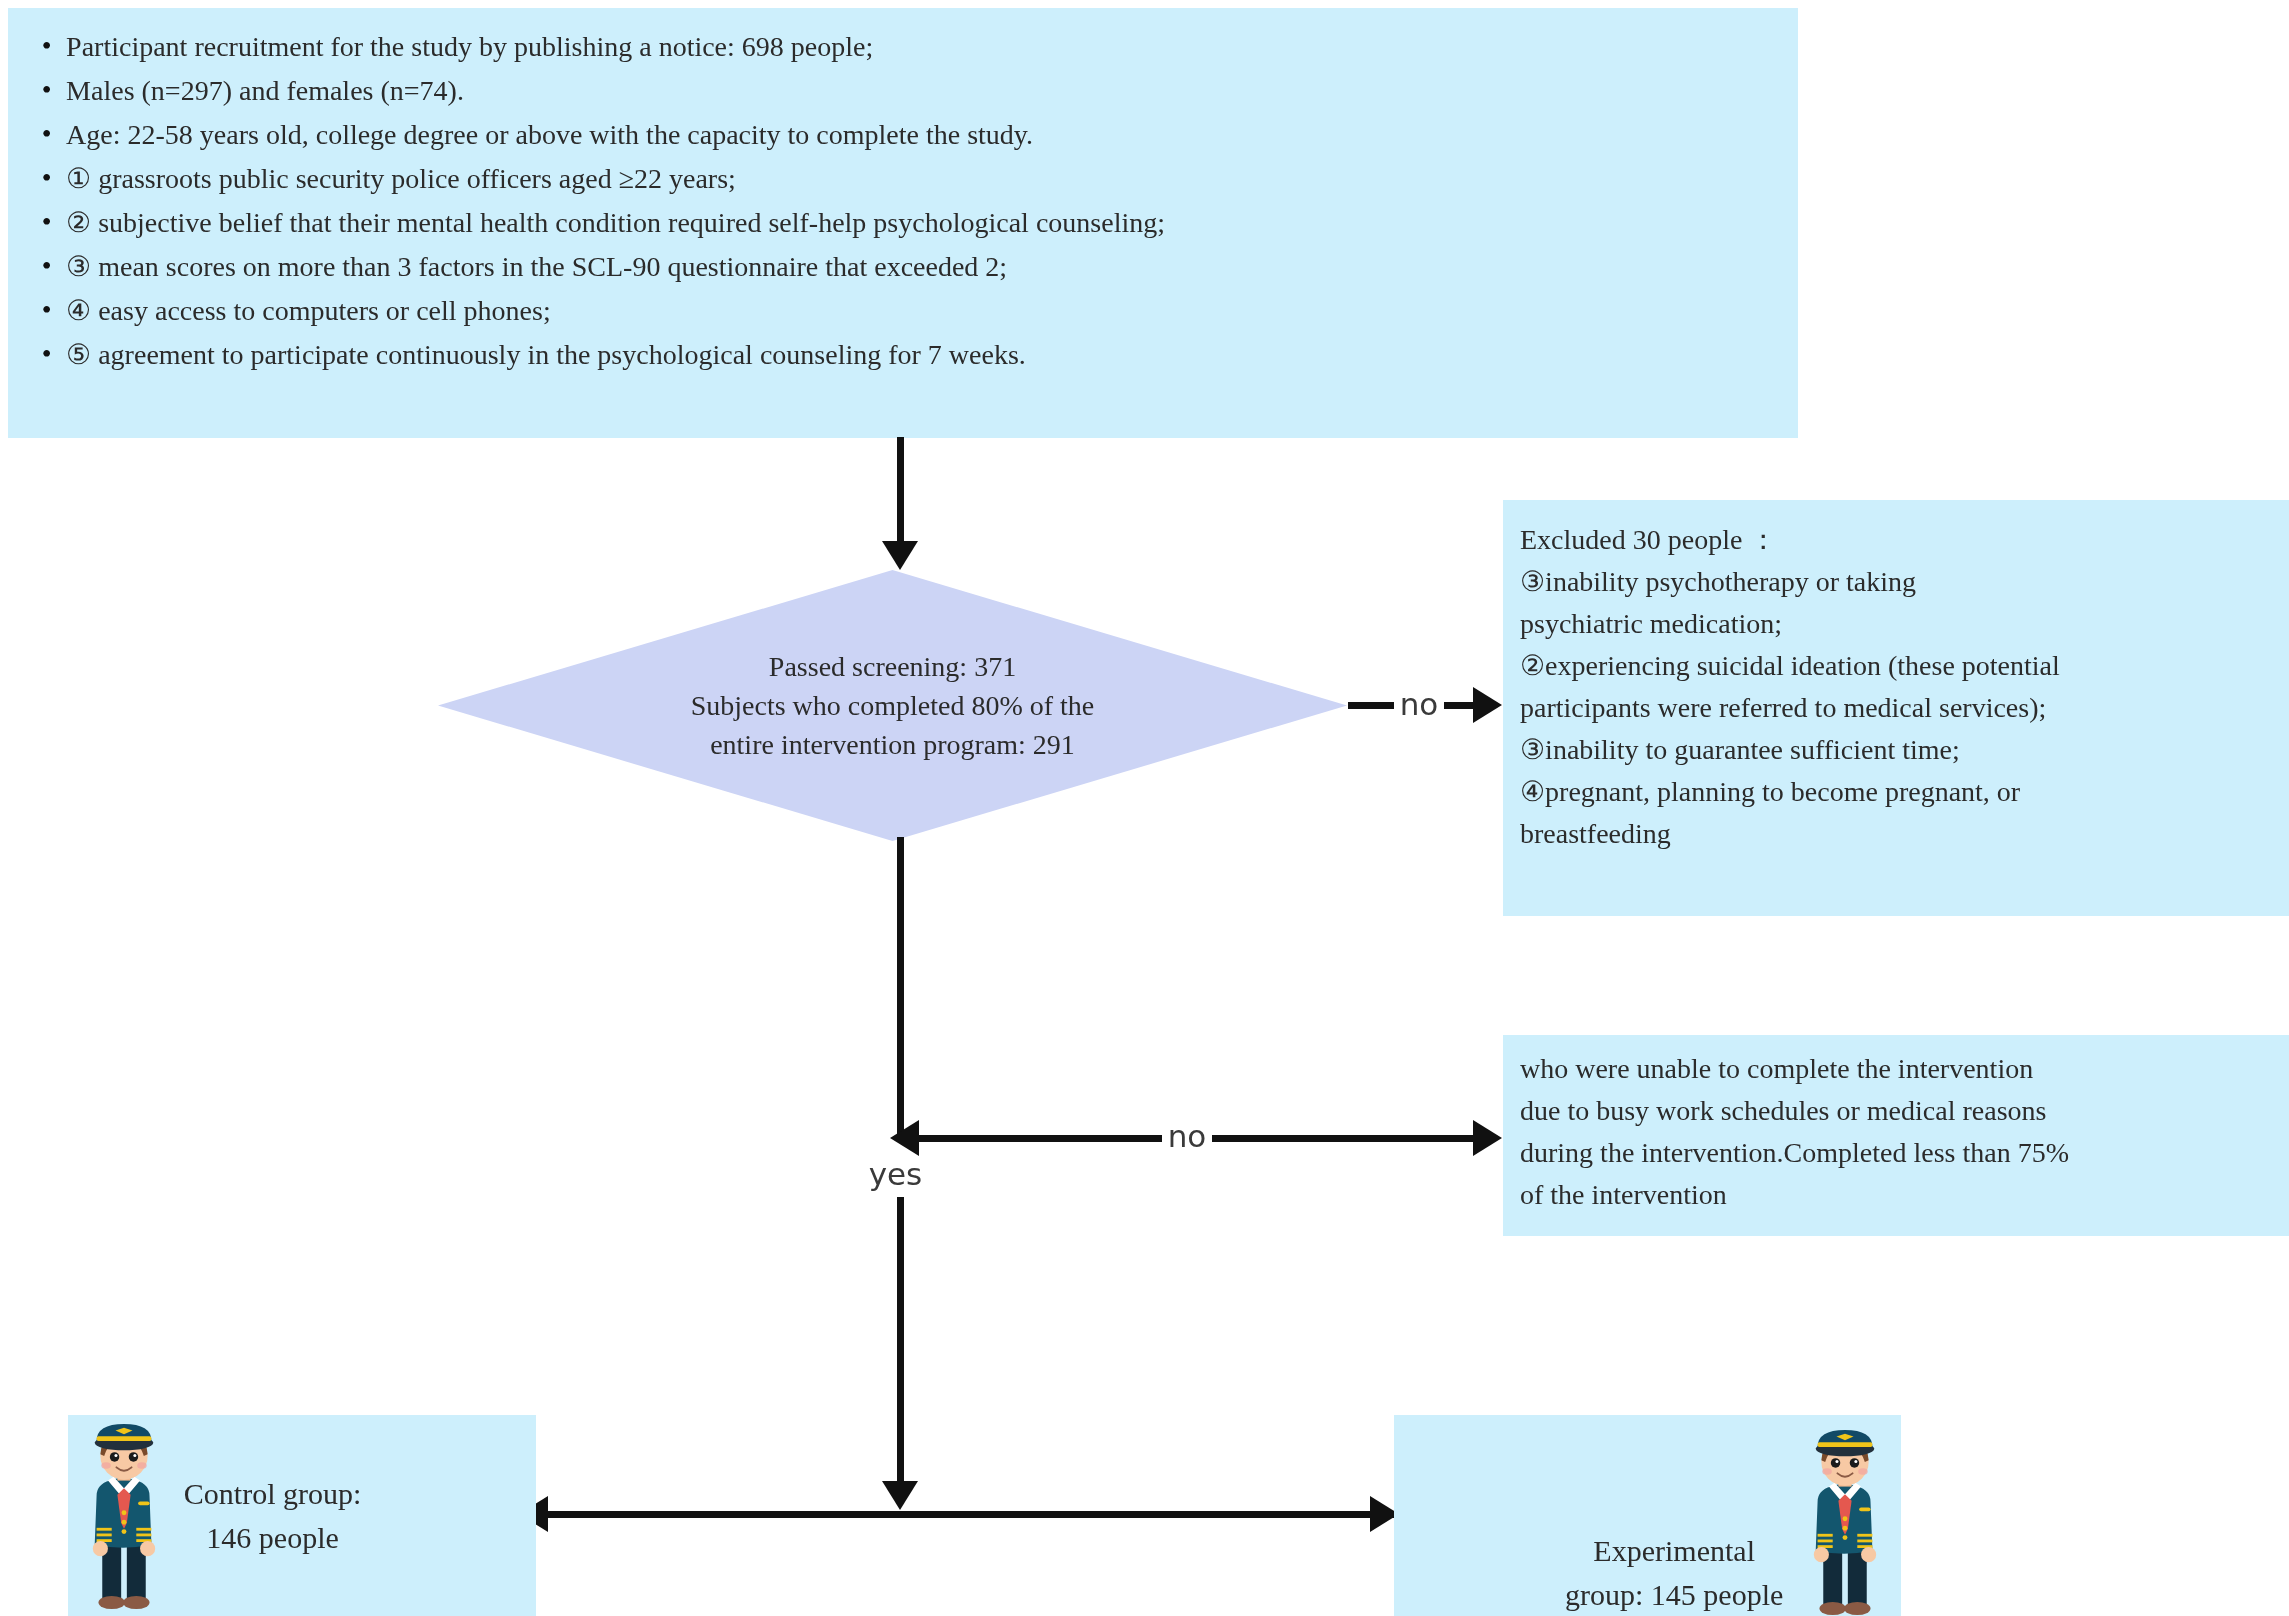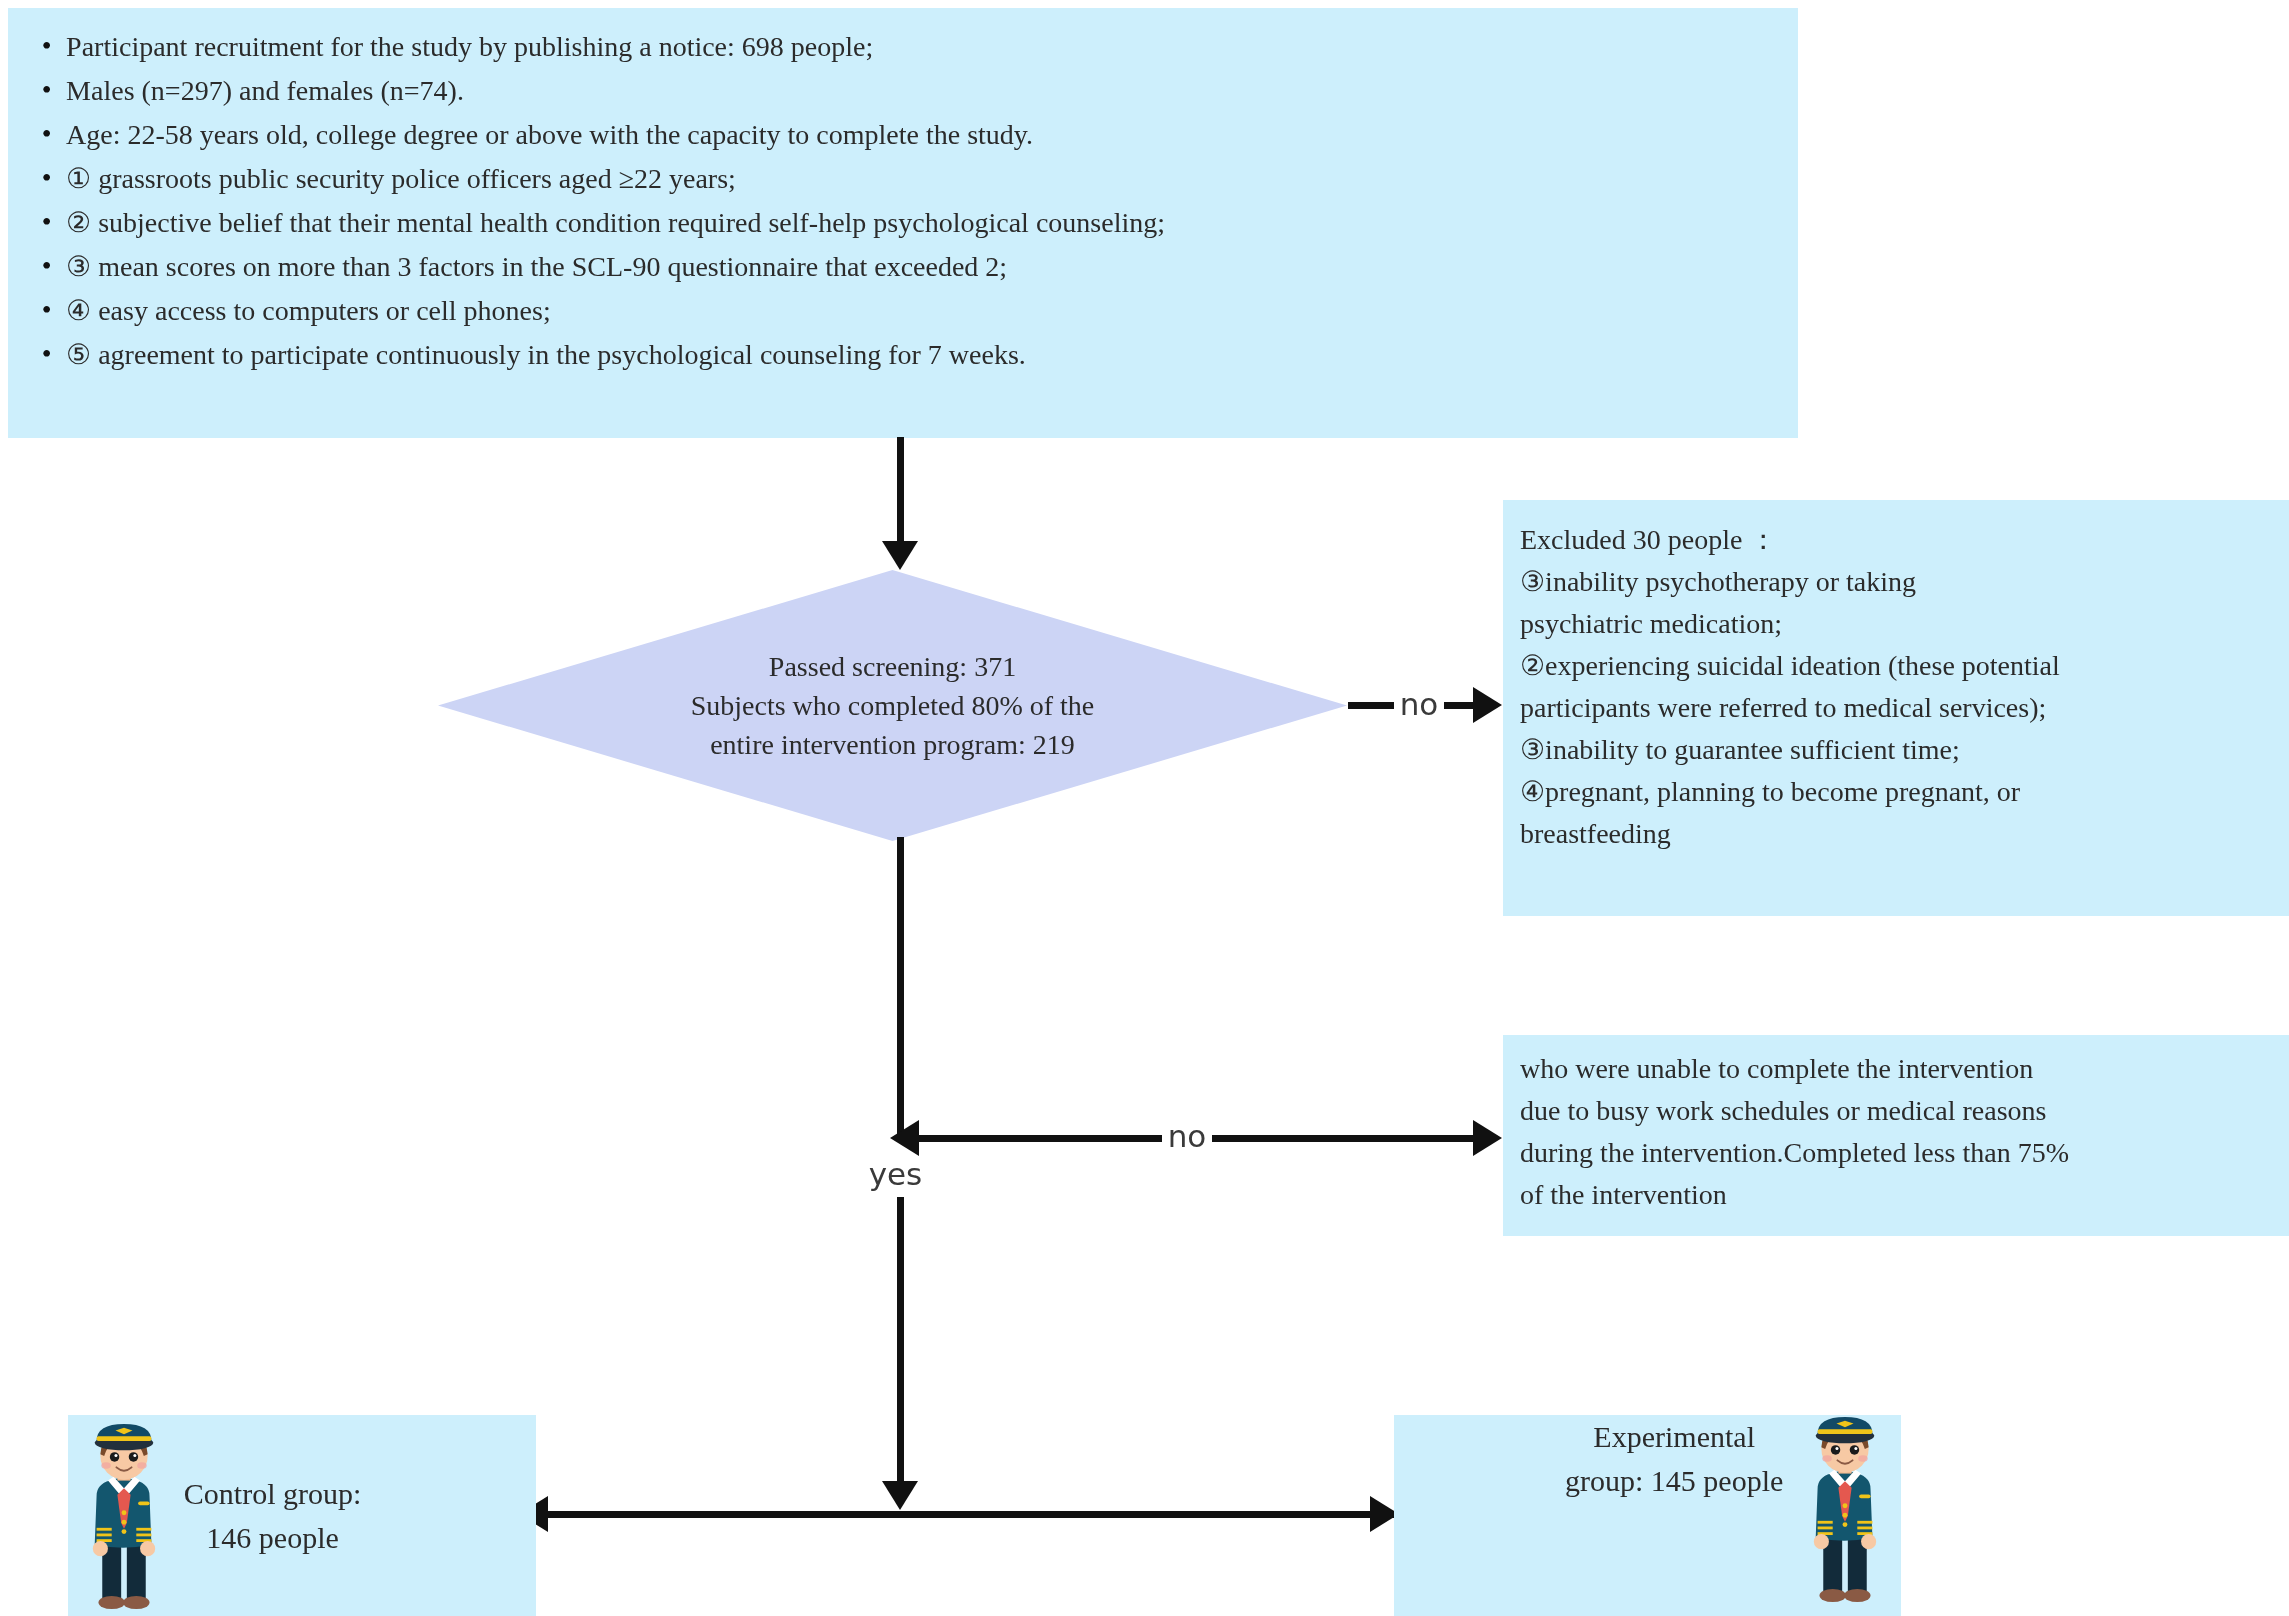"entire intervention program: 219" span { text: 219 -> 291 }
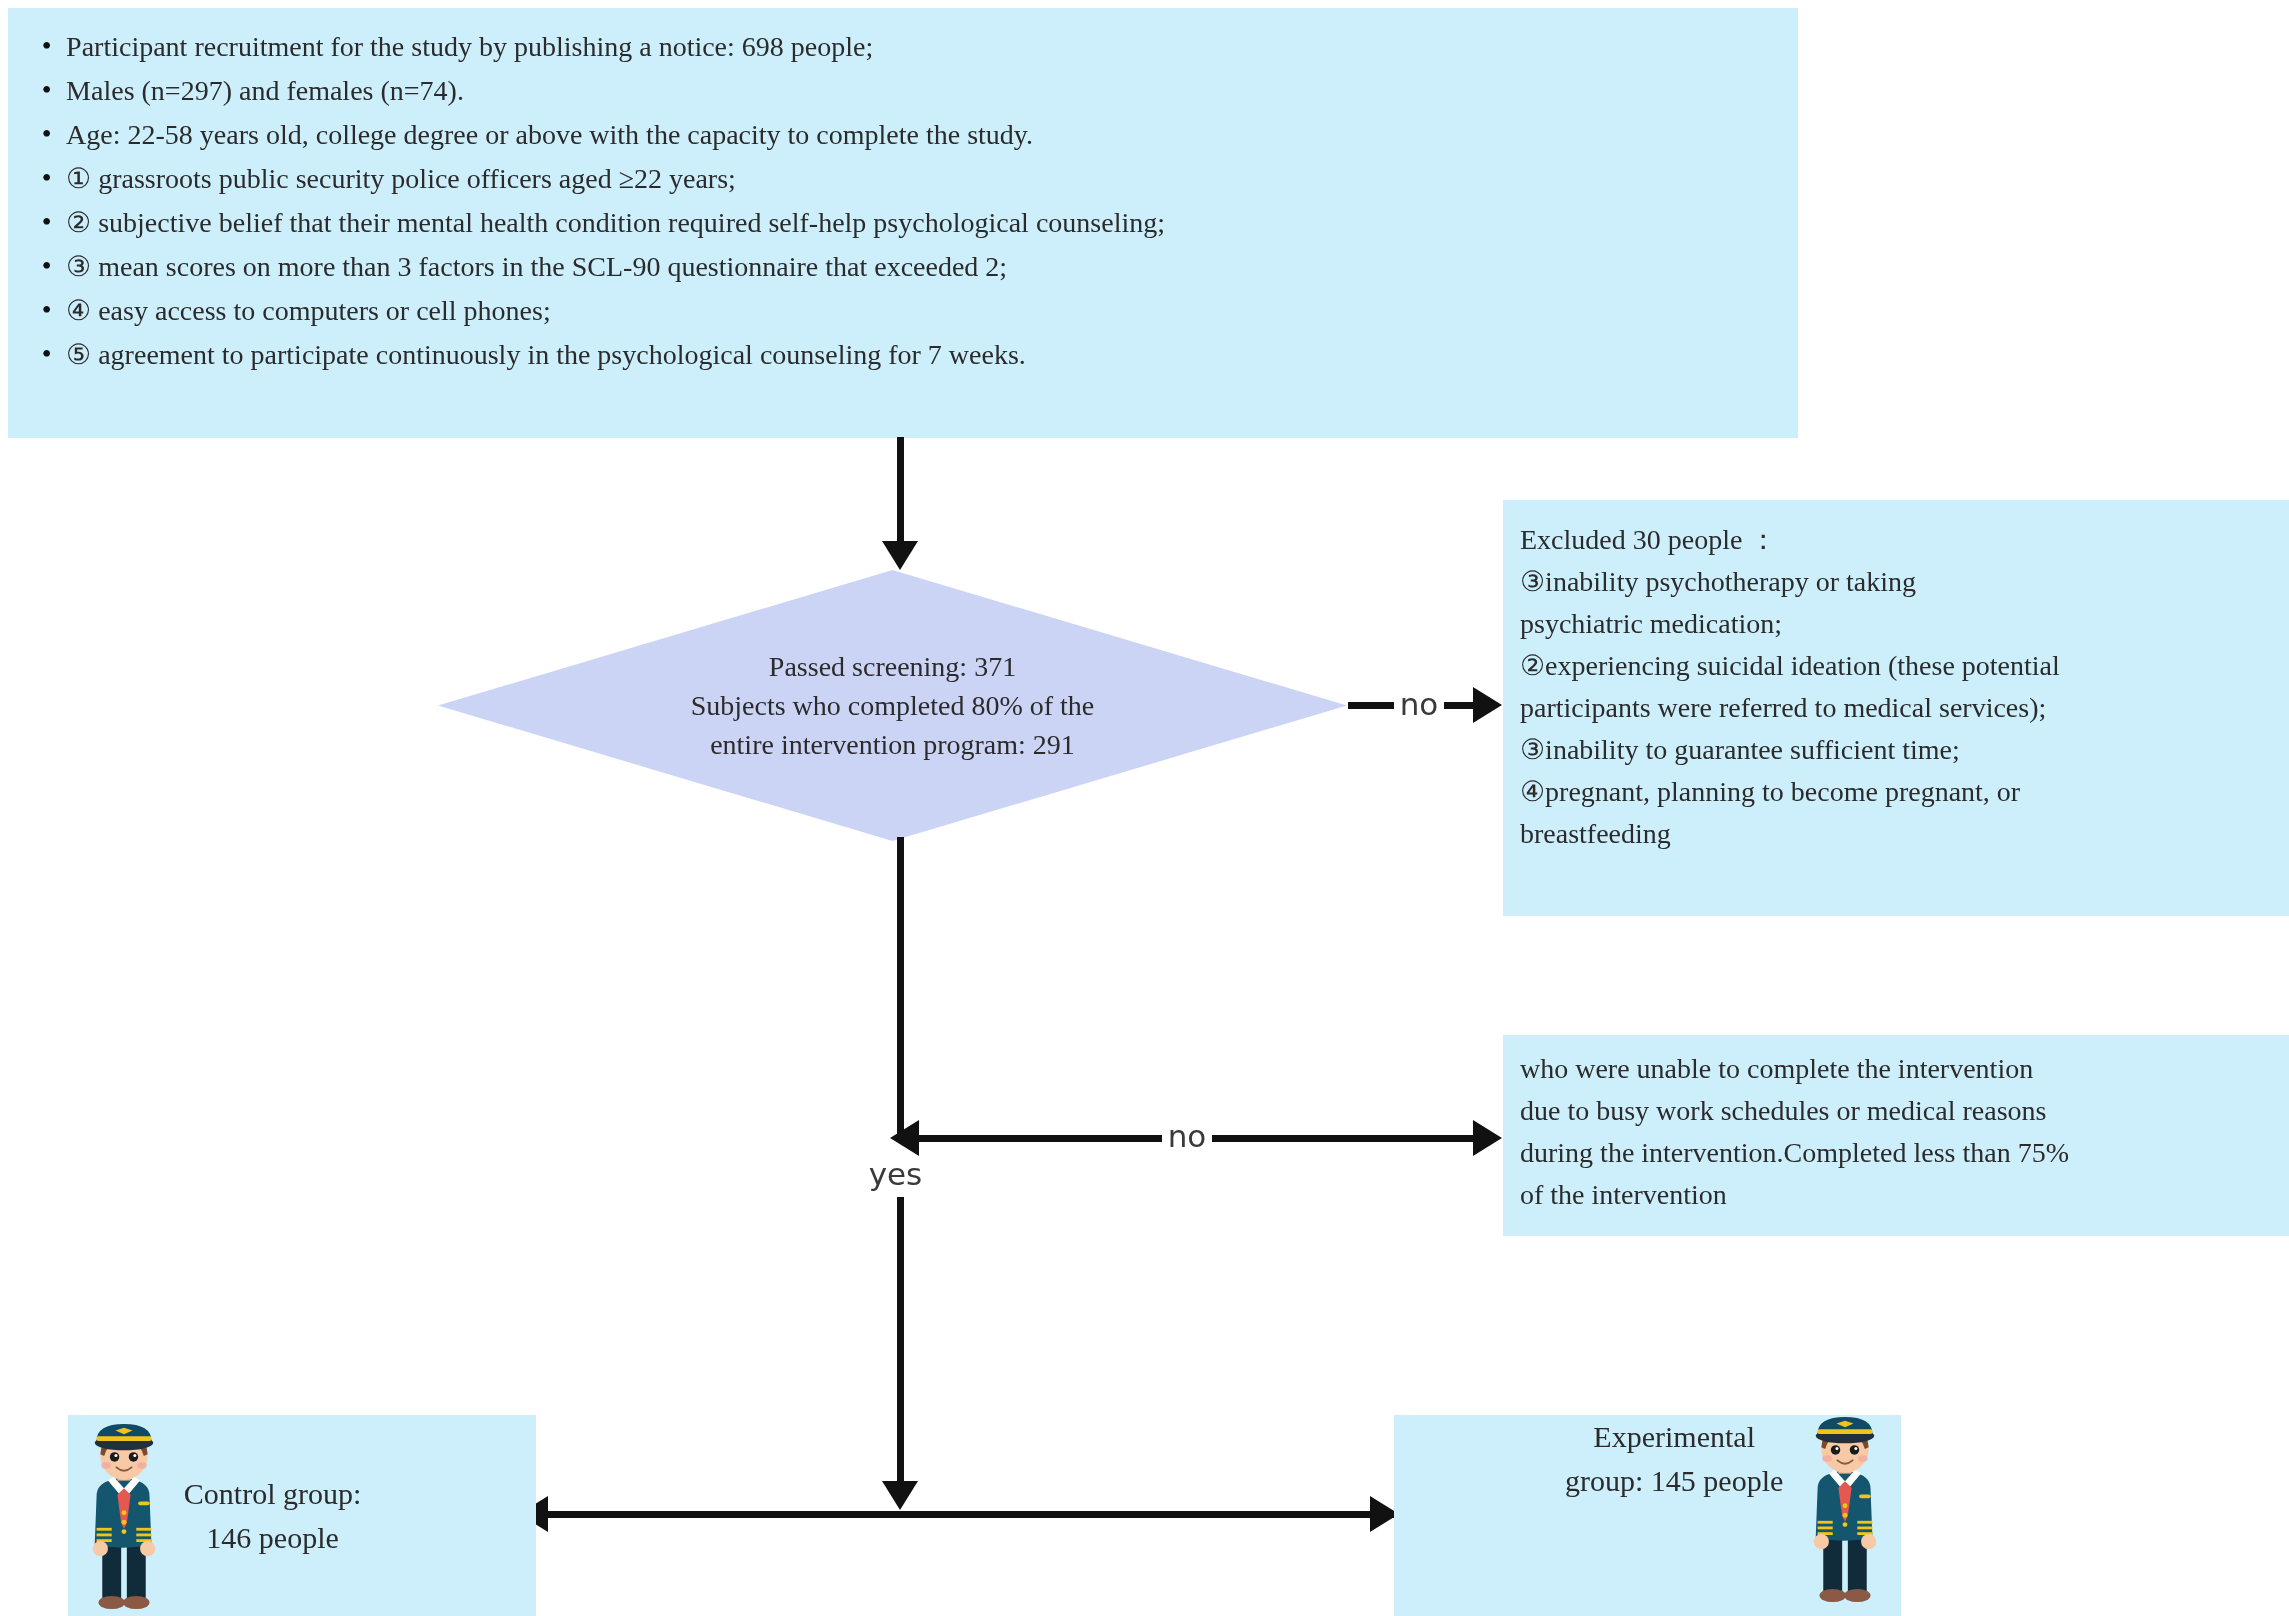"Experimental" #experimental-box { align-items: flex-start -> flex-end }
